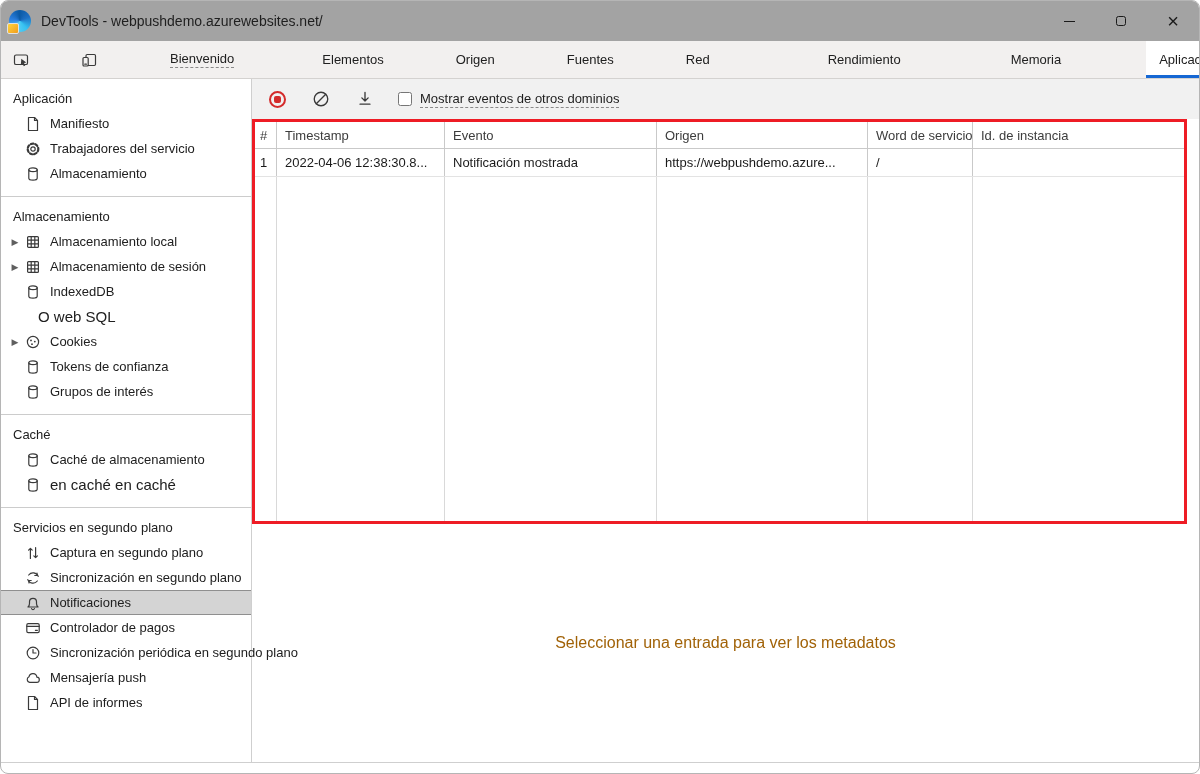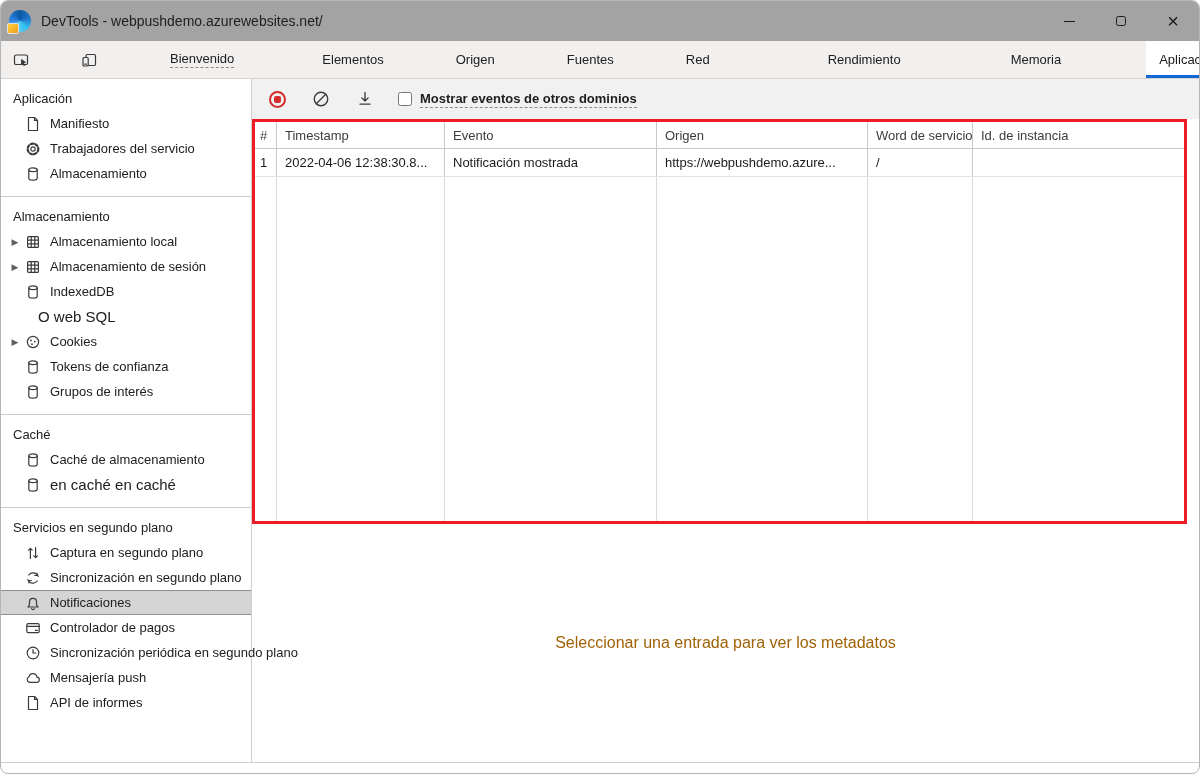"Mostrar eventos de otros dominios" .chk-label { font-weight: bold -> none }
